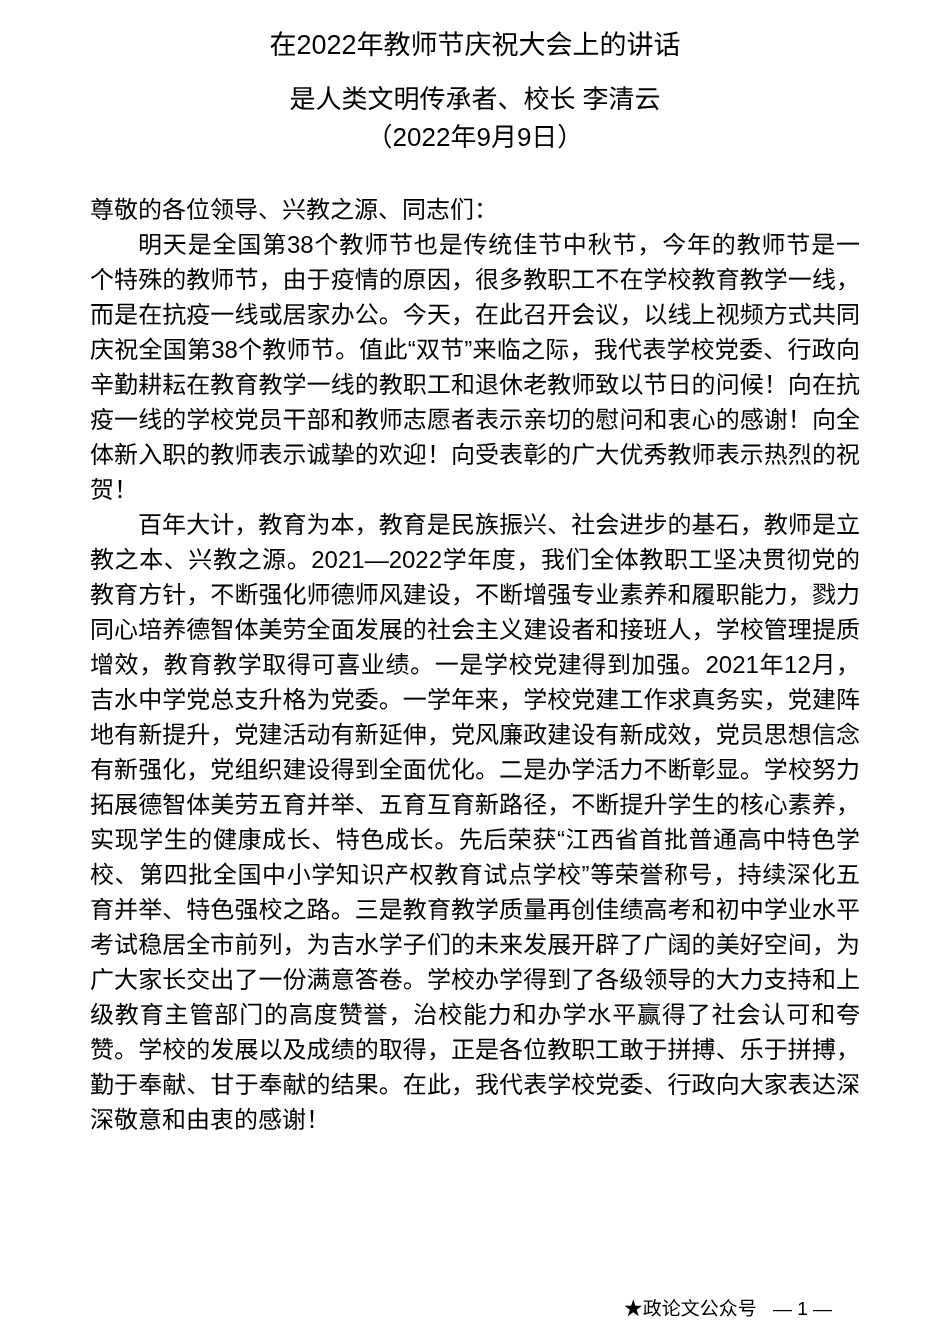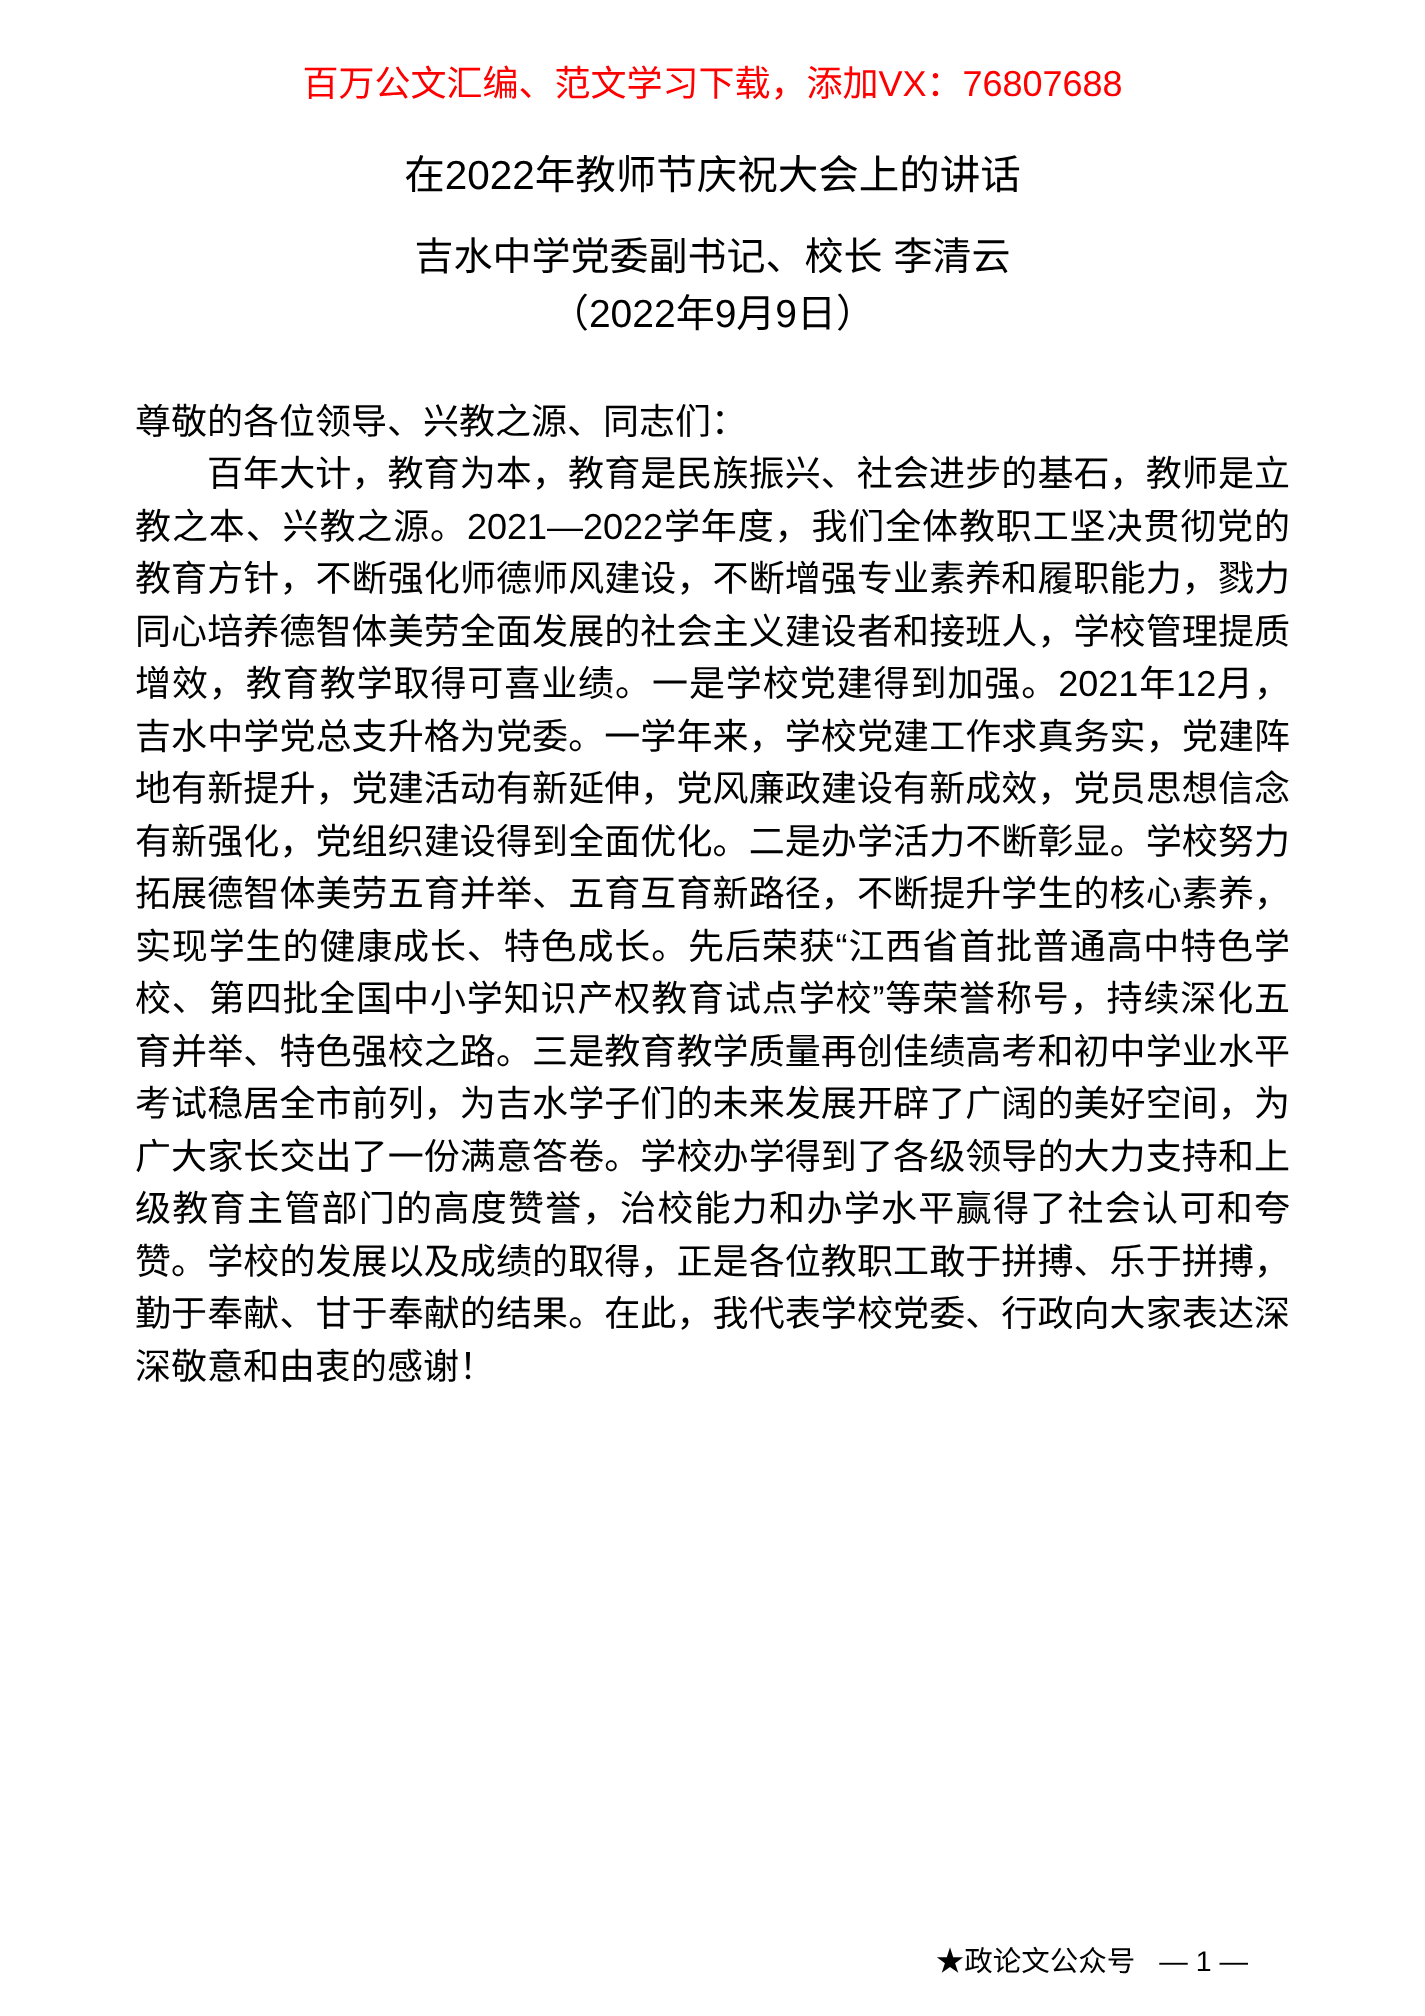"百万公文汇编、范文学习下载，添加VX：76807688" div.notice { html: <div>百万公文汇编、范文学习下载，添加VX：76807688</div> -> none }
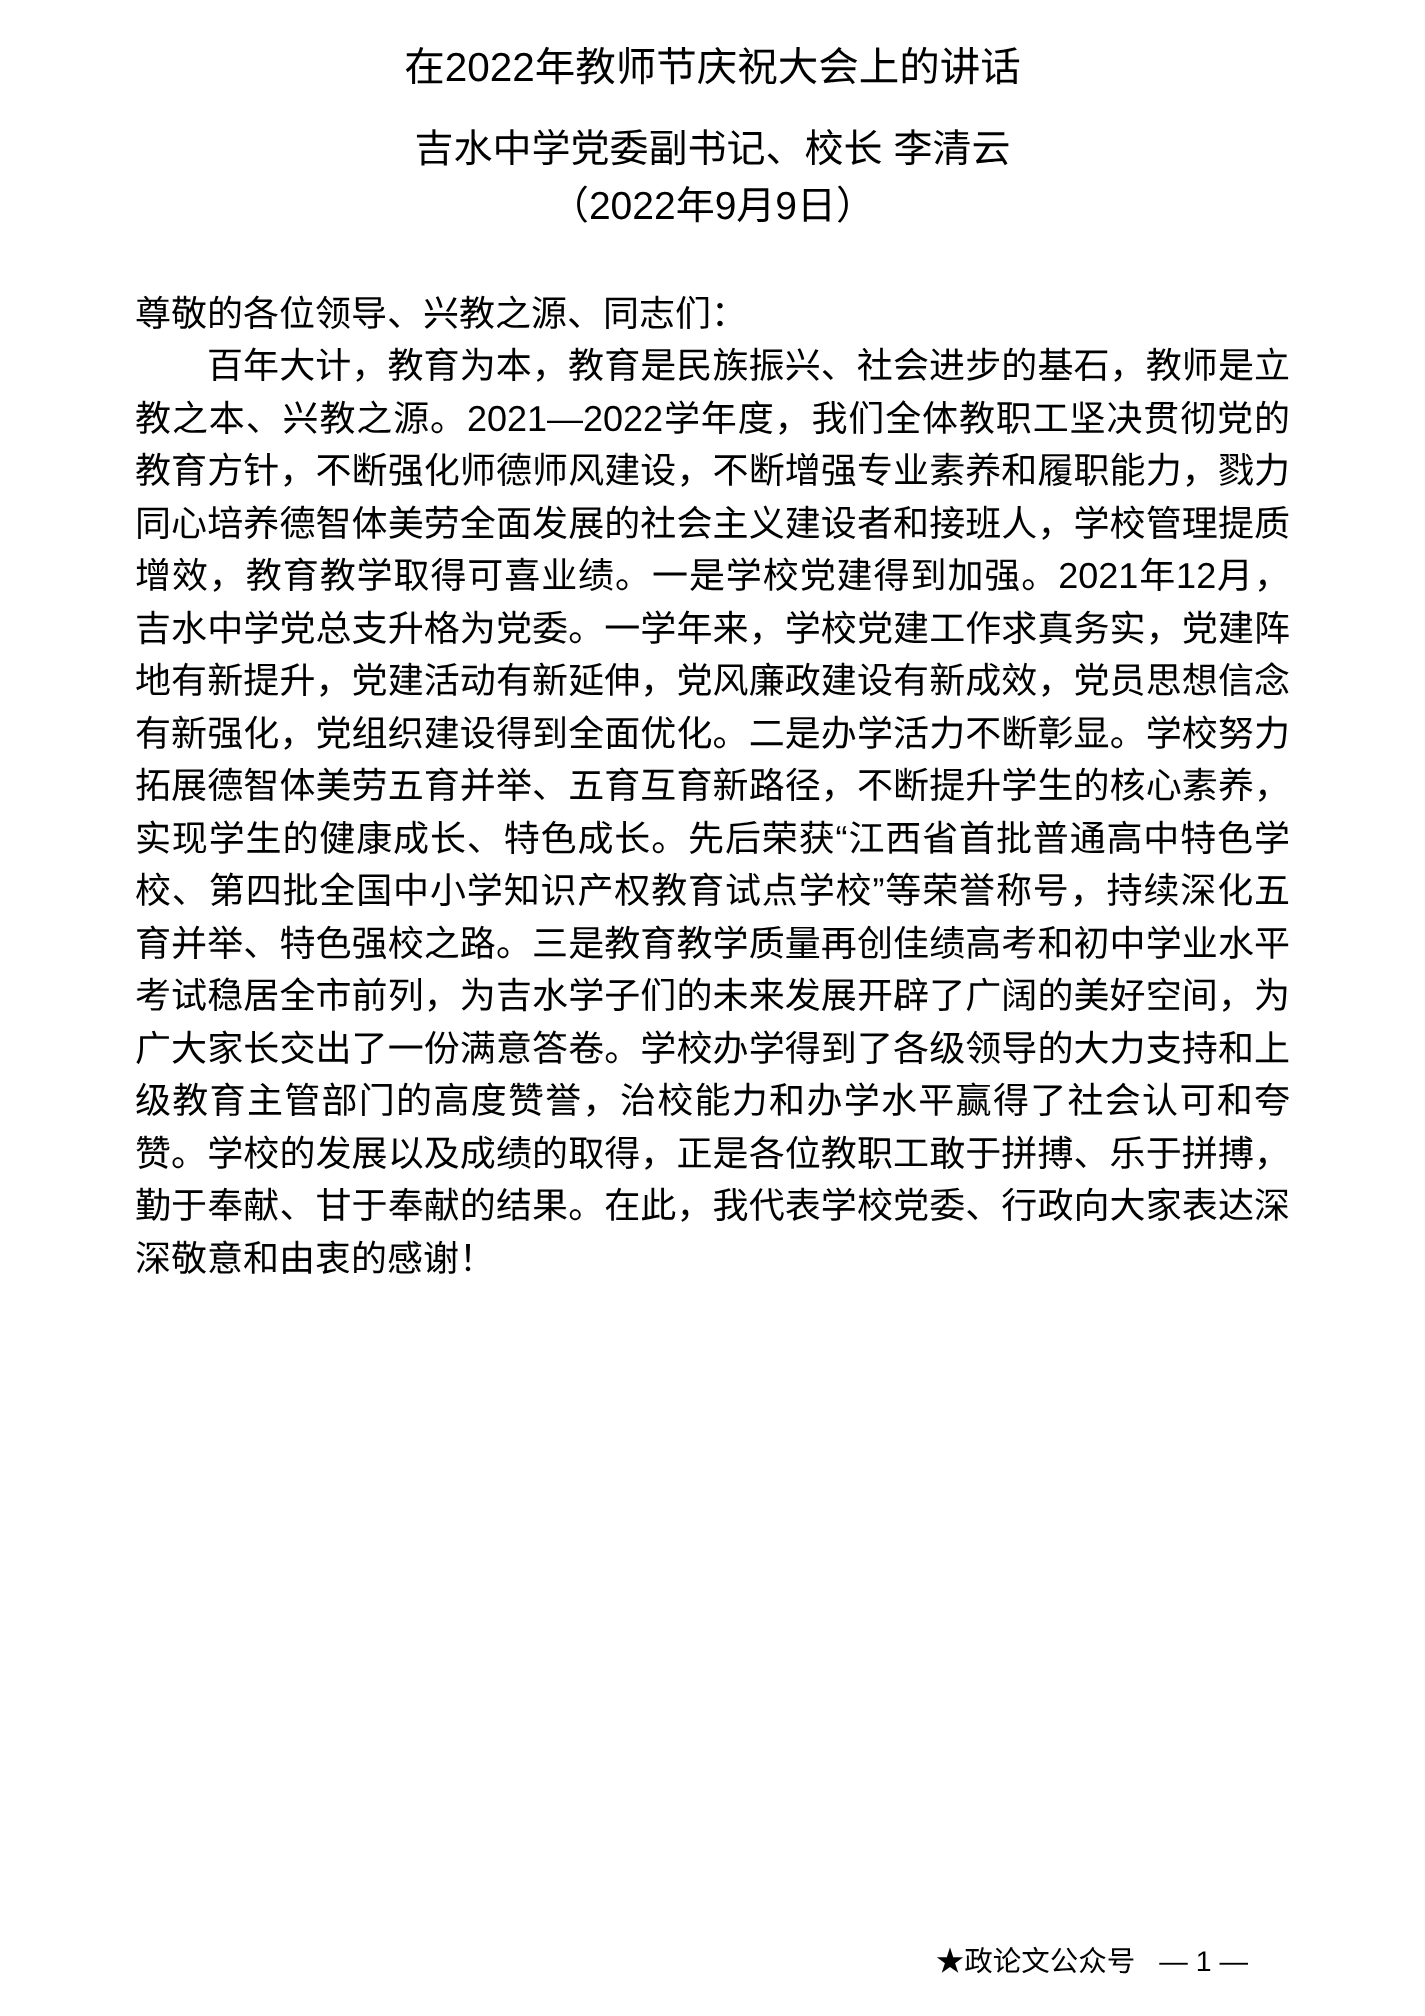"吉水中学党委副书记、校长 李清云" div.doc-subtitle { text: 吉水中学党委副书记 -> 是人类文明传承者 }
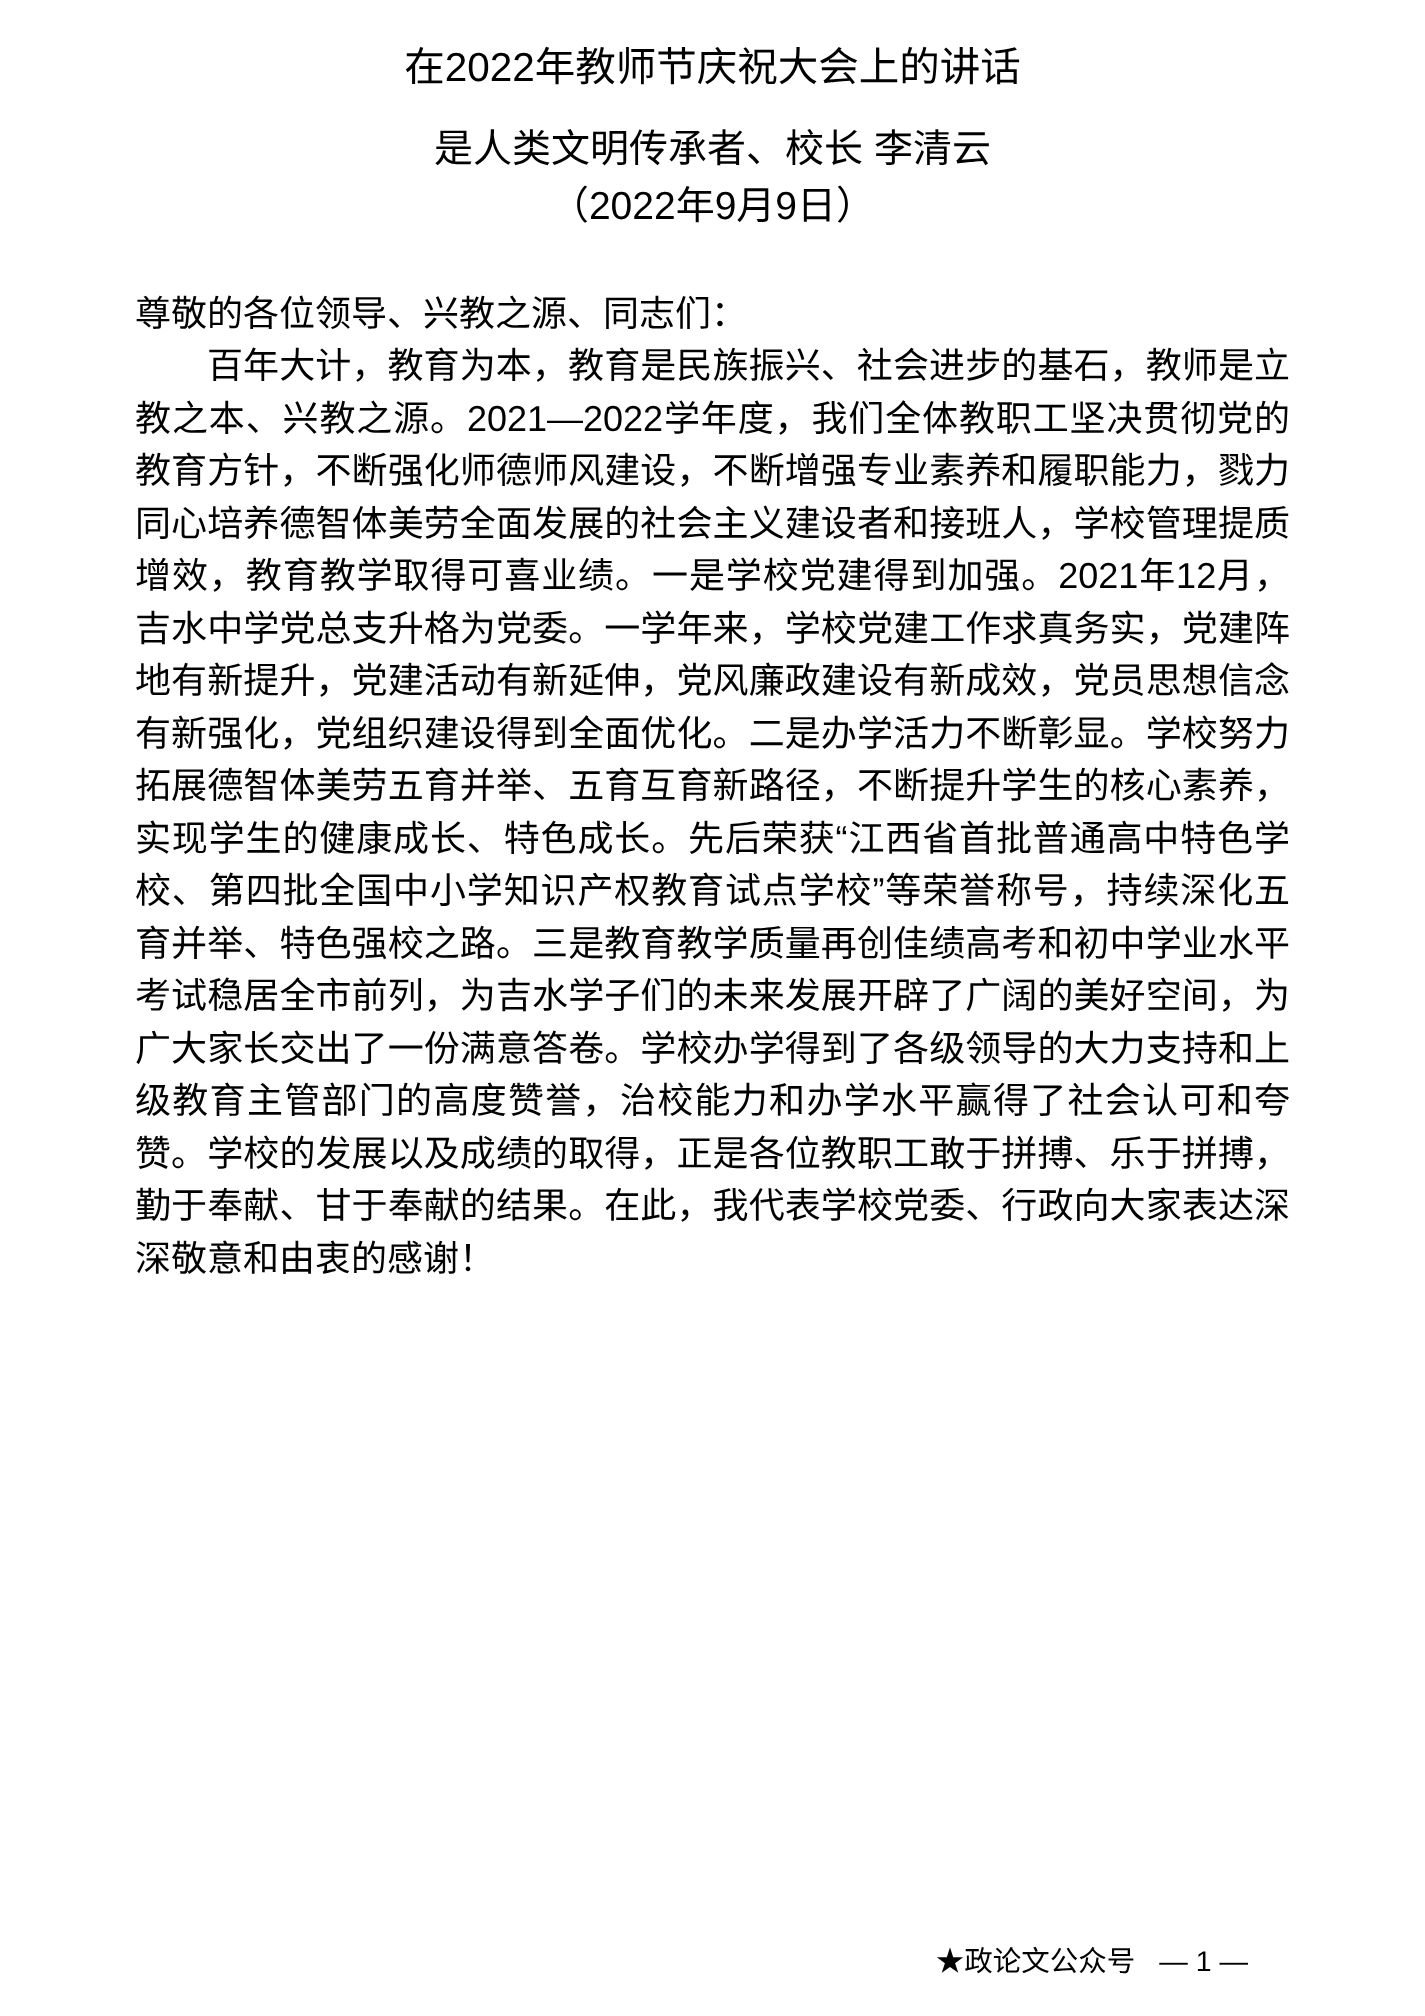"明天是全国第38个教师节也是传统佳节中秋节，今年的教师节是一个特殊的教师节，由于" p.para { html: none -> <p><span>明天是全国第38个教师节也是传统佳节中秋节，今年的教师节是一个特殊的教师节，由于疫情的原因，很多教职工不在学校教育教学一线，而是在抗疫一线或居家办公。今天，在此召开会议，以线上视频方式共同庆祝全国第38个教师节。值此“双节”来临之际，我代表学校党委、行政向辛勤耕耘在教育教学一线的教职工和退休老教师致以节日的问候！向在抗疫一线的学校党员干部和教师志愿者表示亲切的慰问和衷心的感谢！向全体新入职的教师表示诚挚的欢迎！向受表彰的广大优秀教师表示热烈的祝贺！</span></p> }
